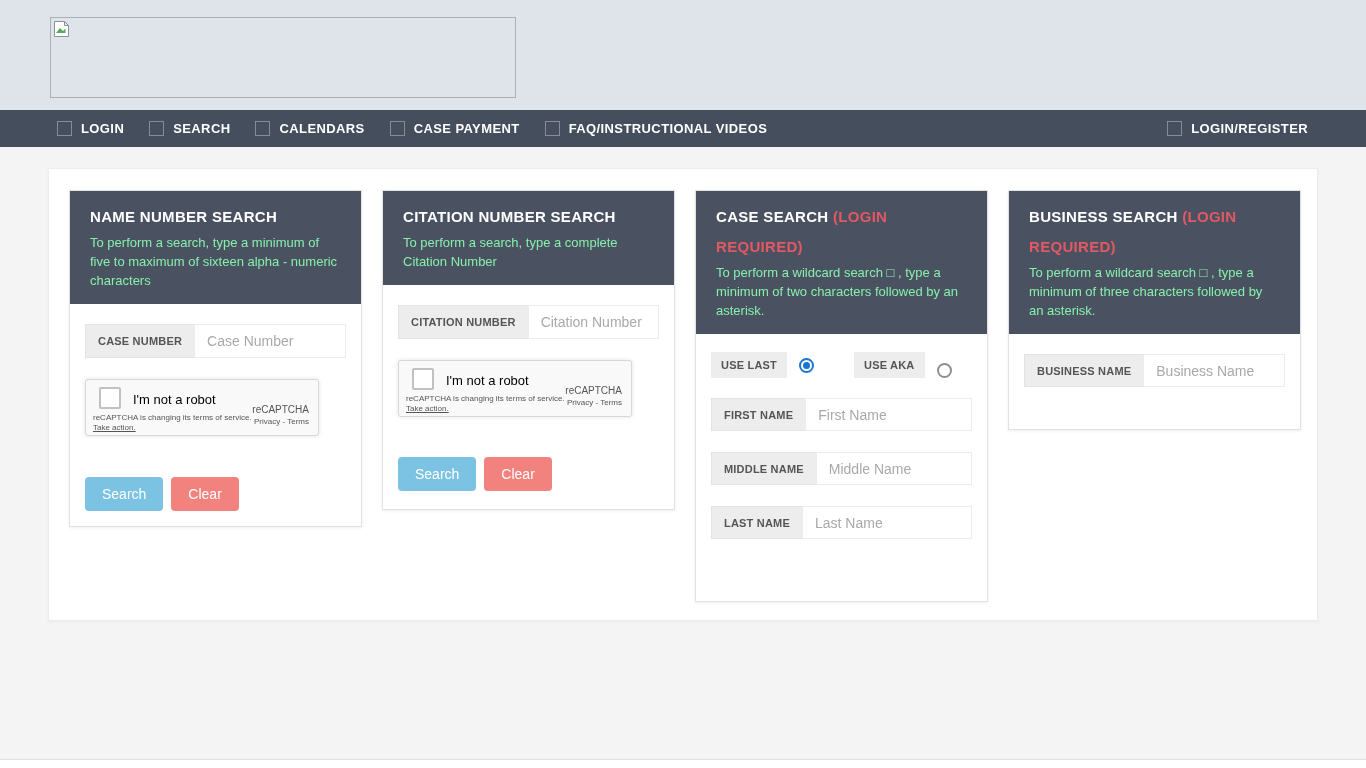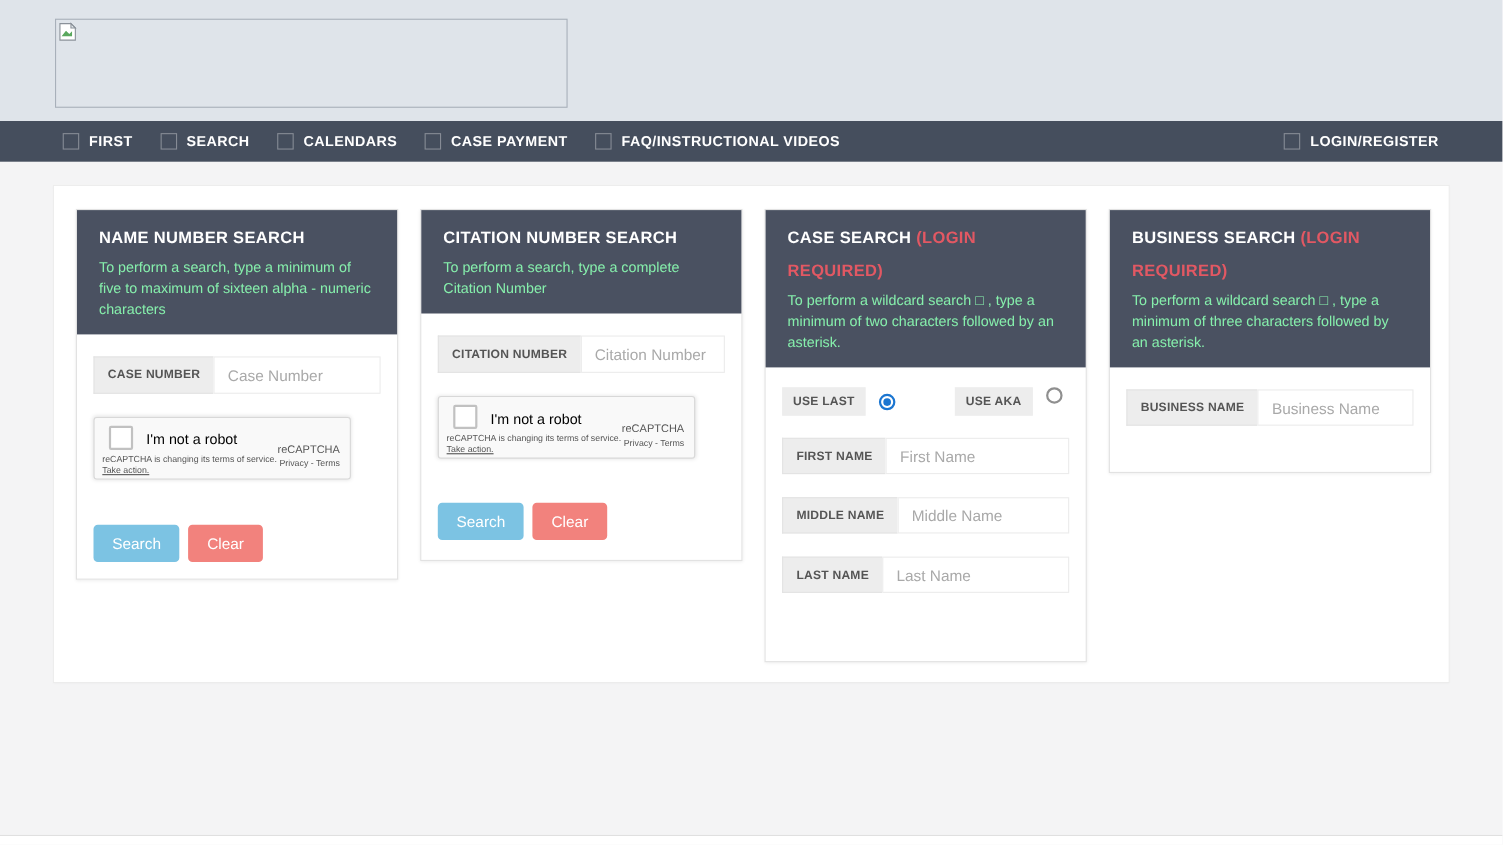"FIRST" span.nav-label { text: FIRST -> LOGIN }
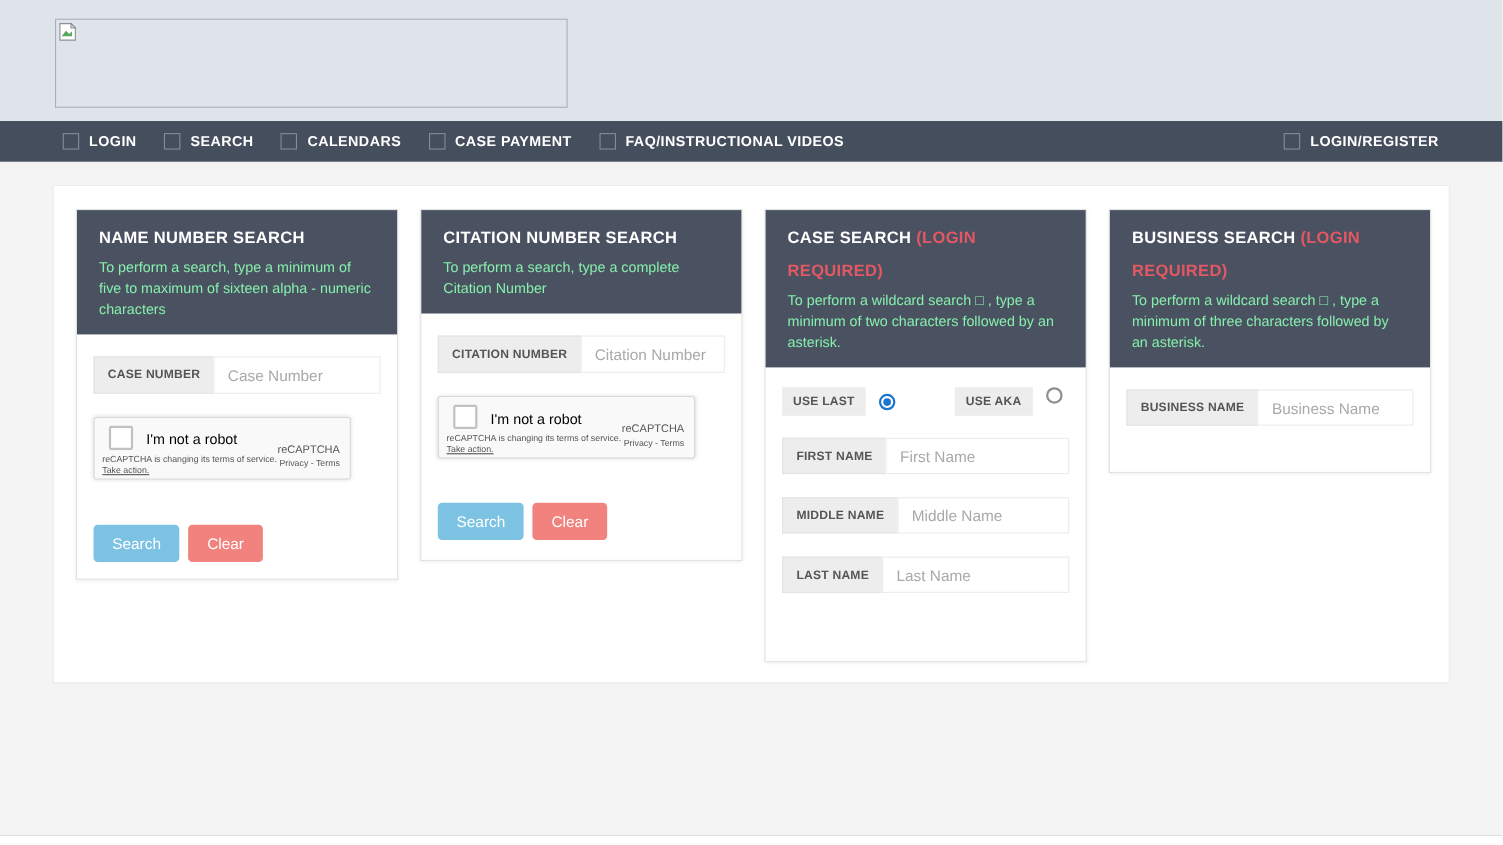"USE AKA" .radio-group-2 { align-items: flex-start -> flex-end; margin-left: 54px -> 40px }
